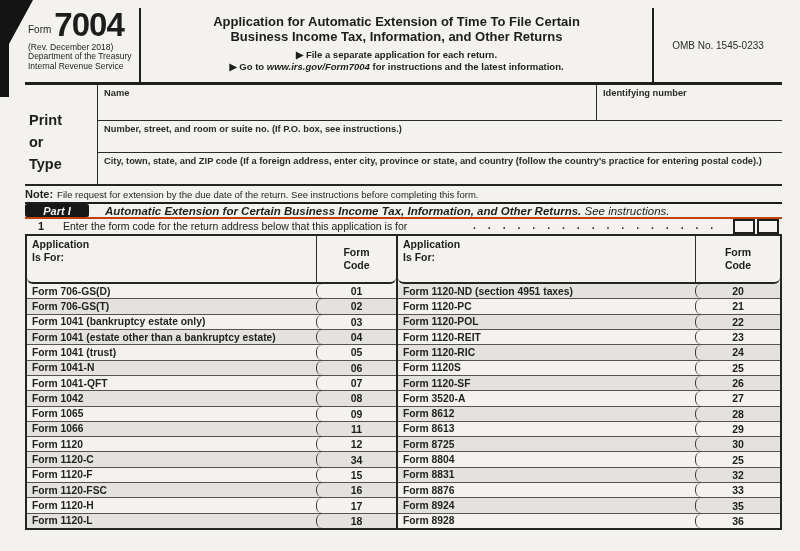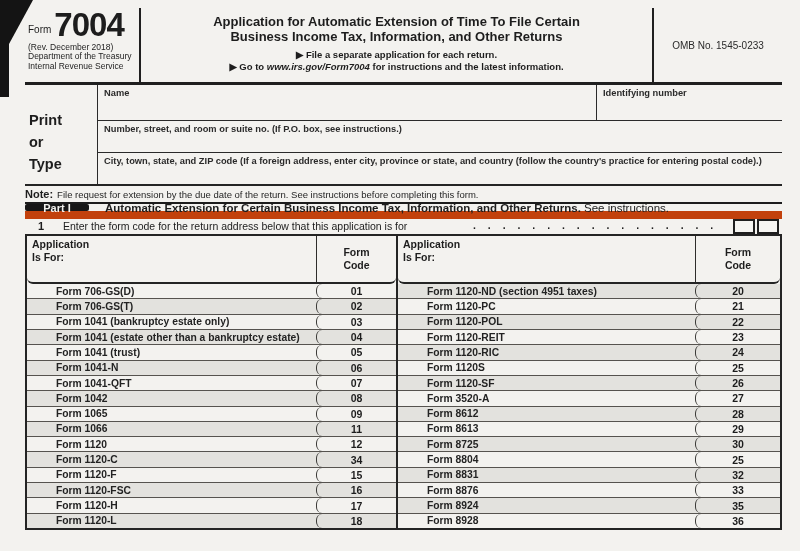"Part I" .part1 { border-bottom: 8px solid #c2410c -> 2px solid #c2410c; font-style: none -> italic }
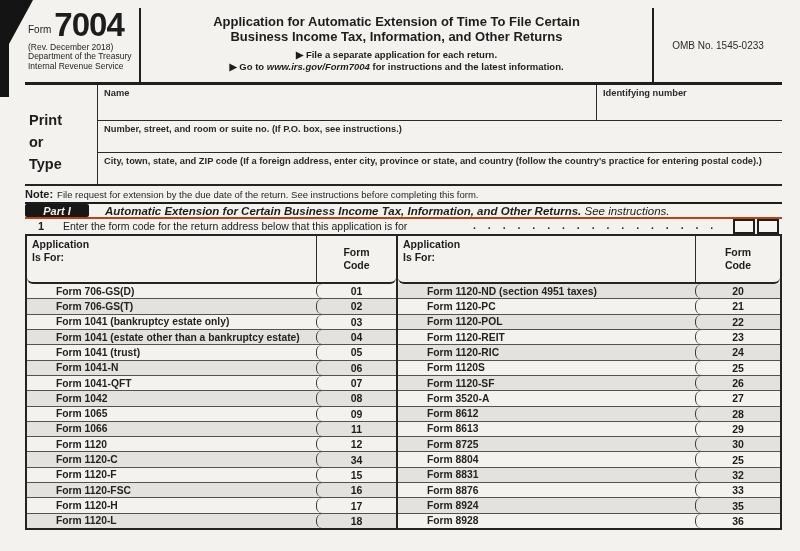"Form 706-GS(D)" .trow { padding-left: 24px -> none }
